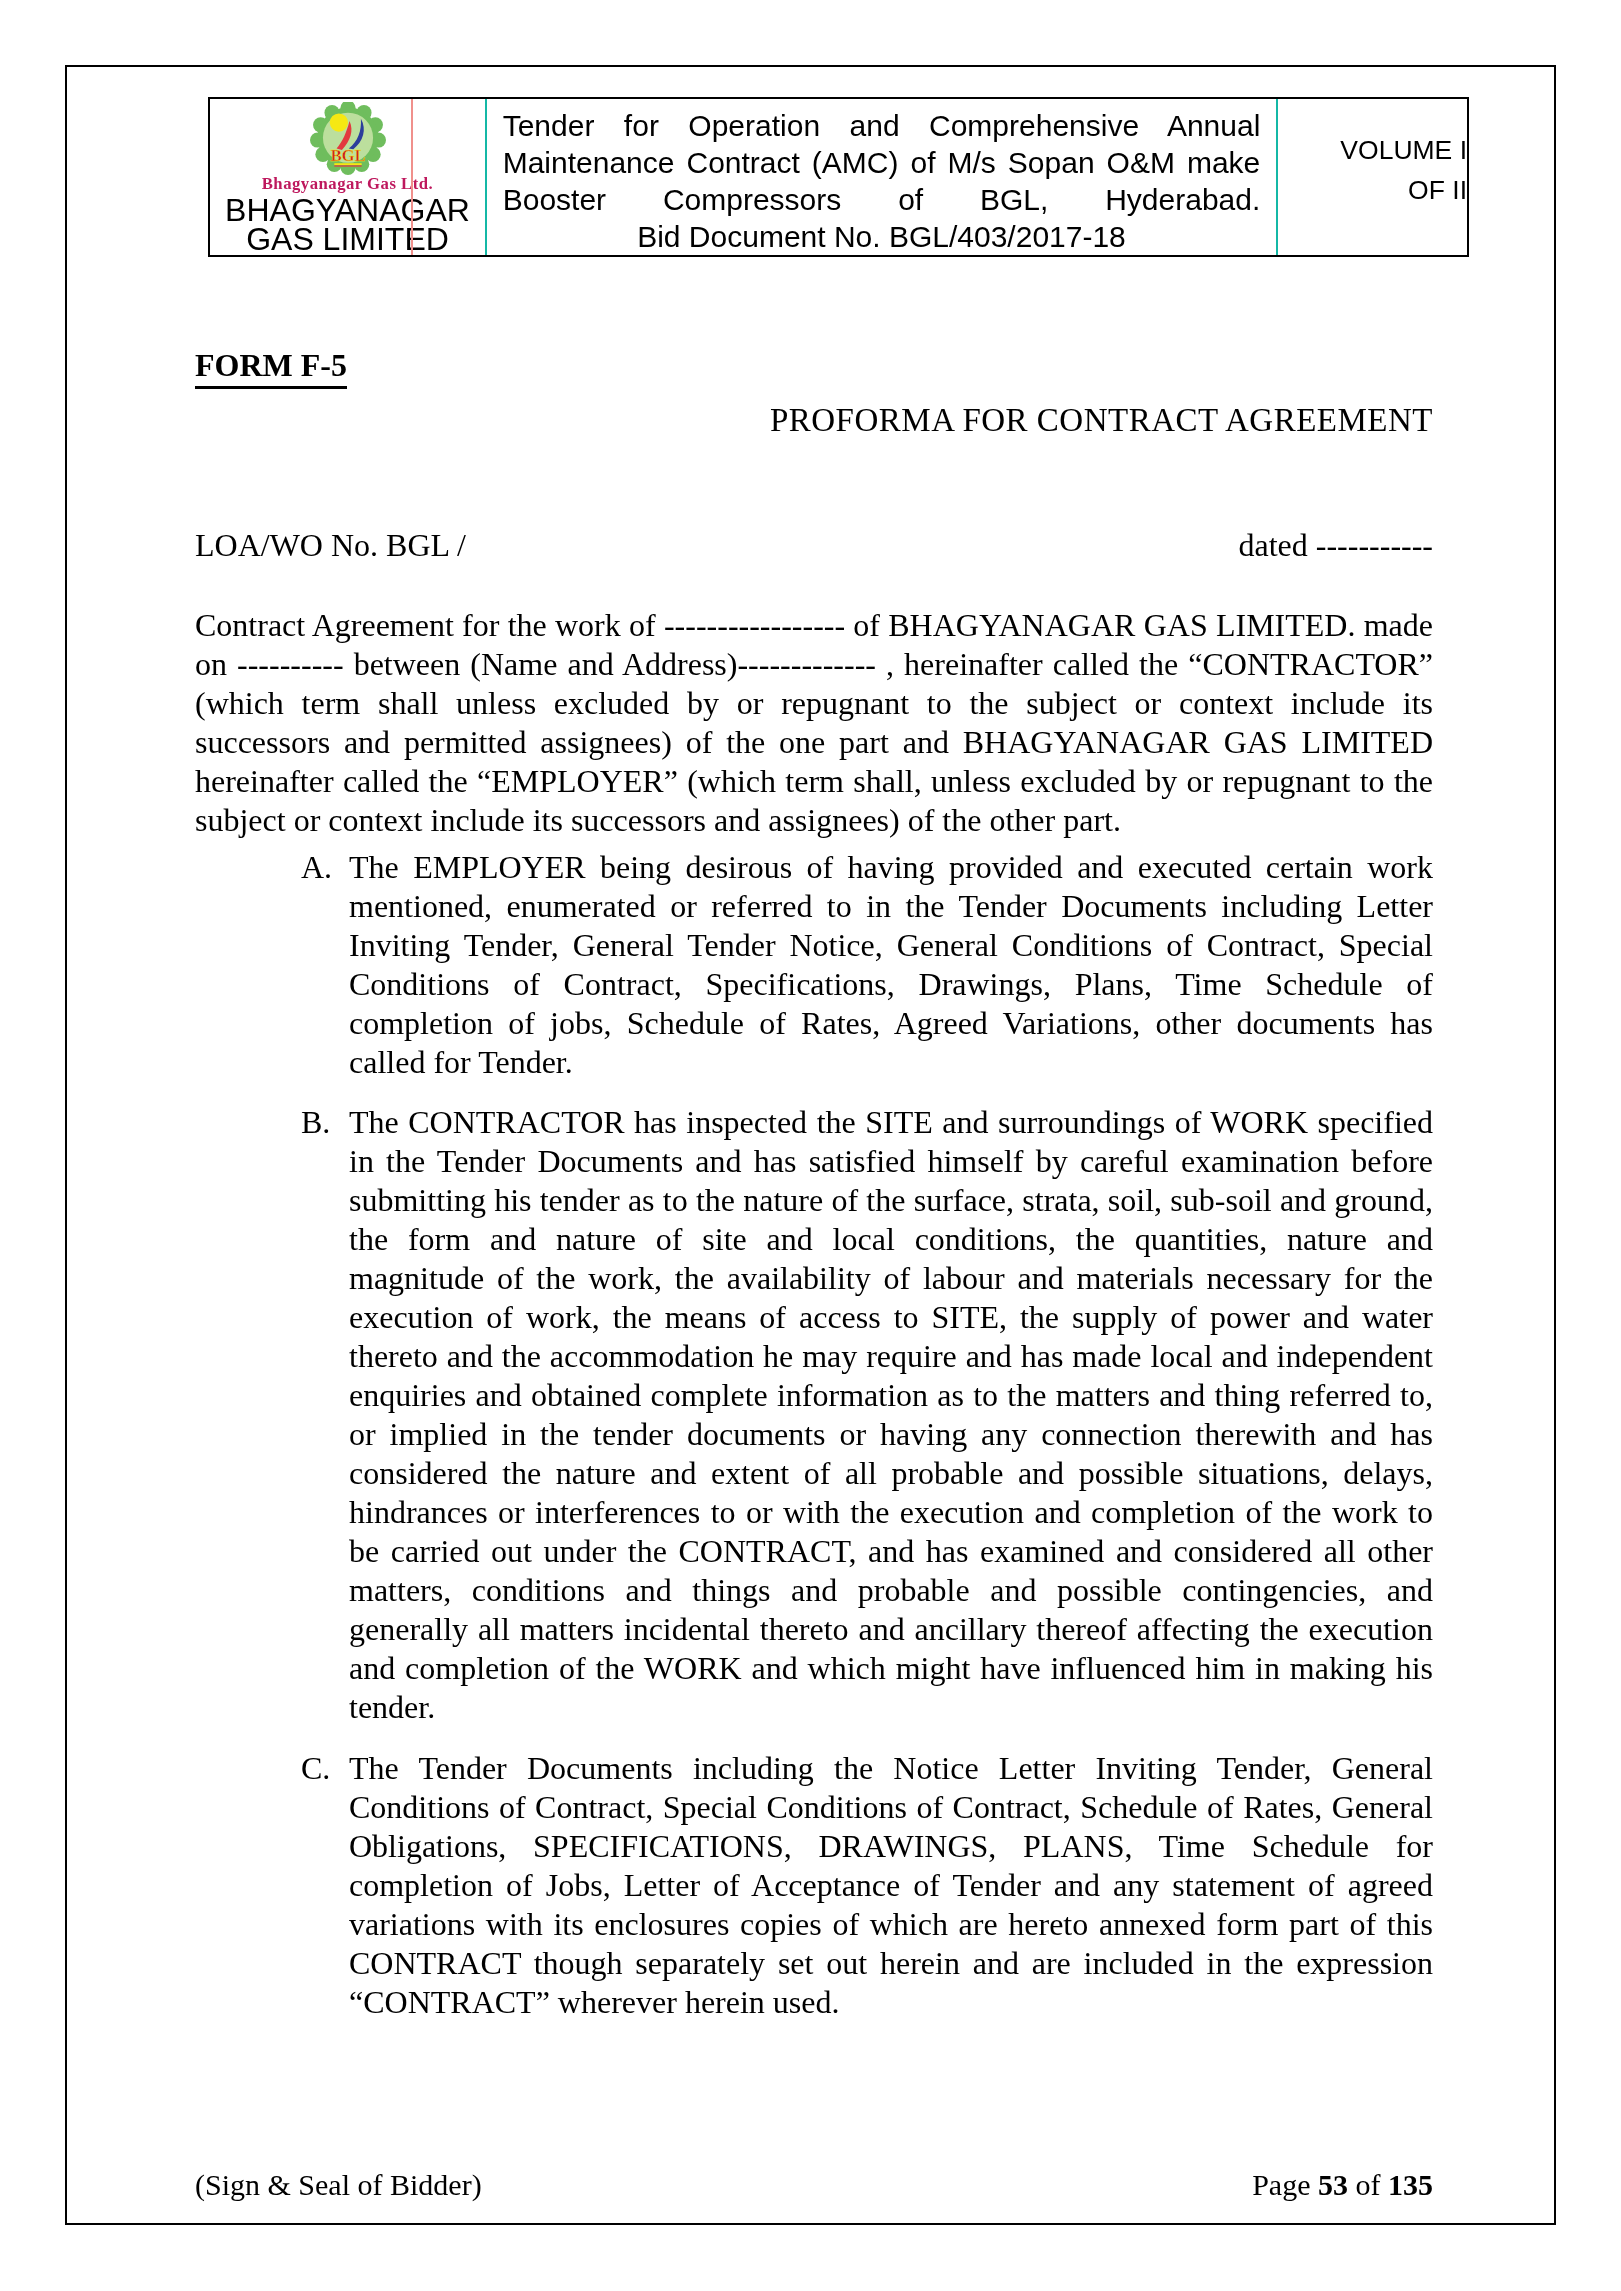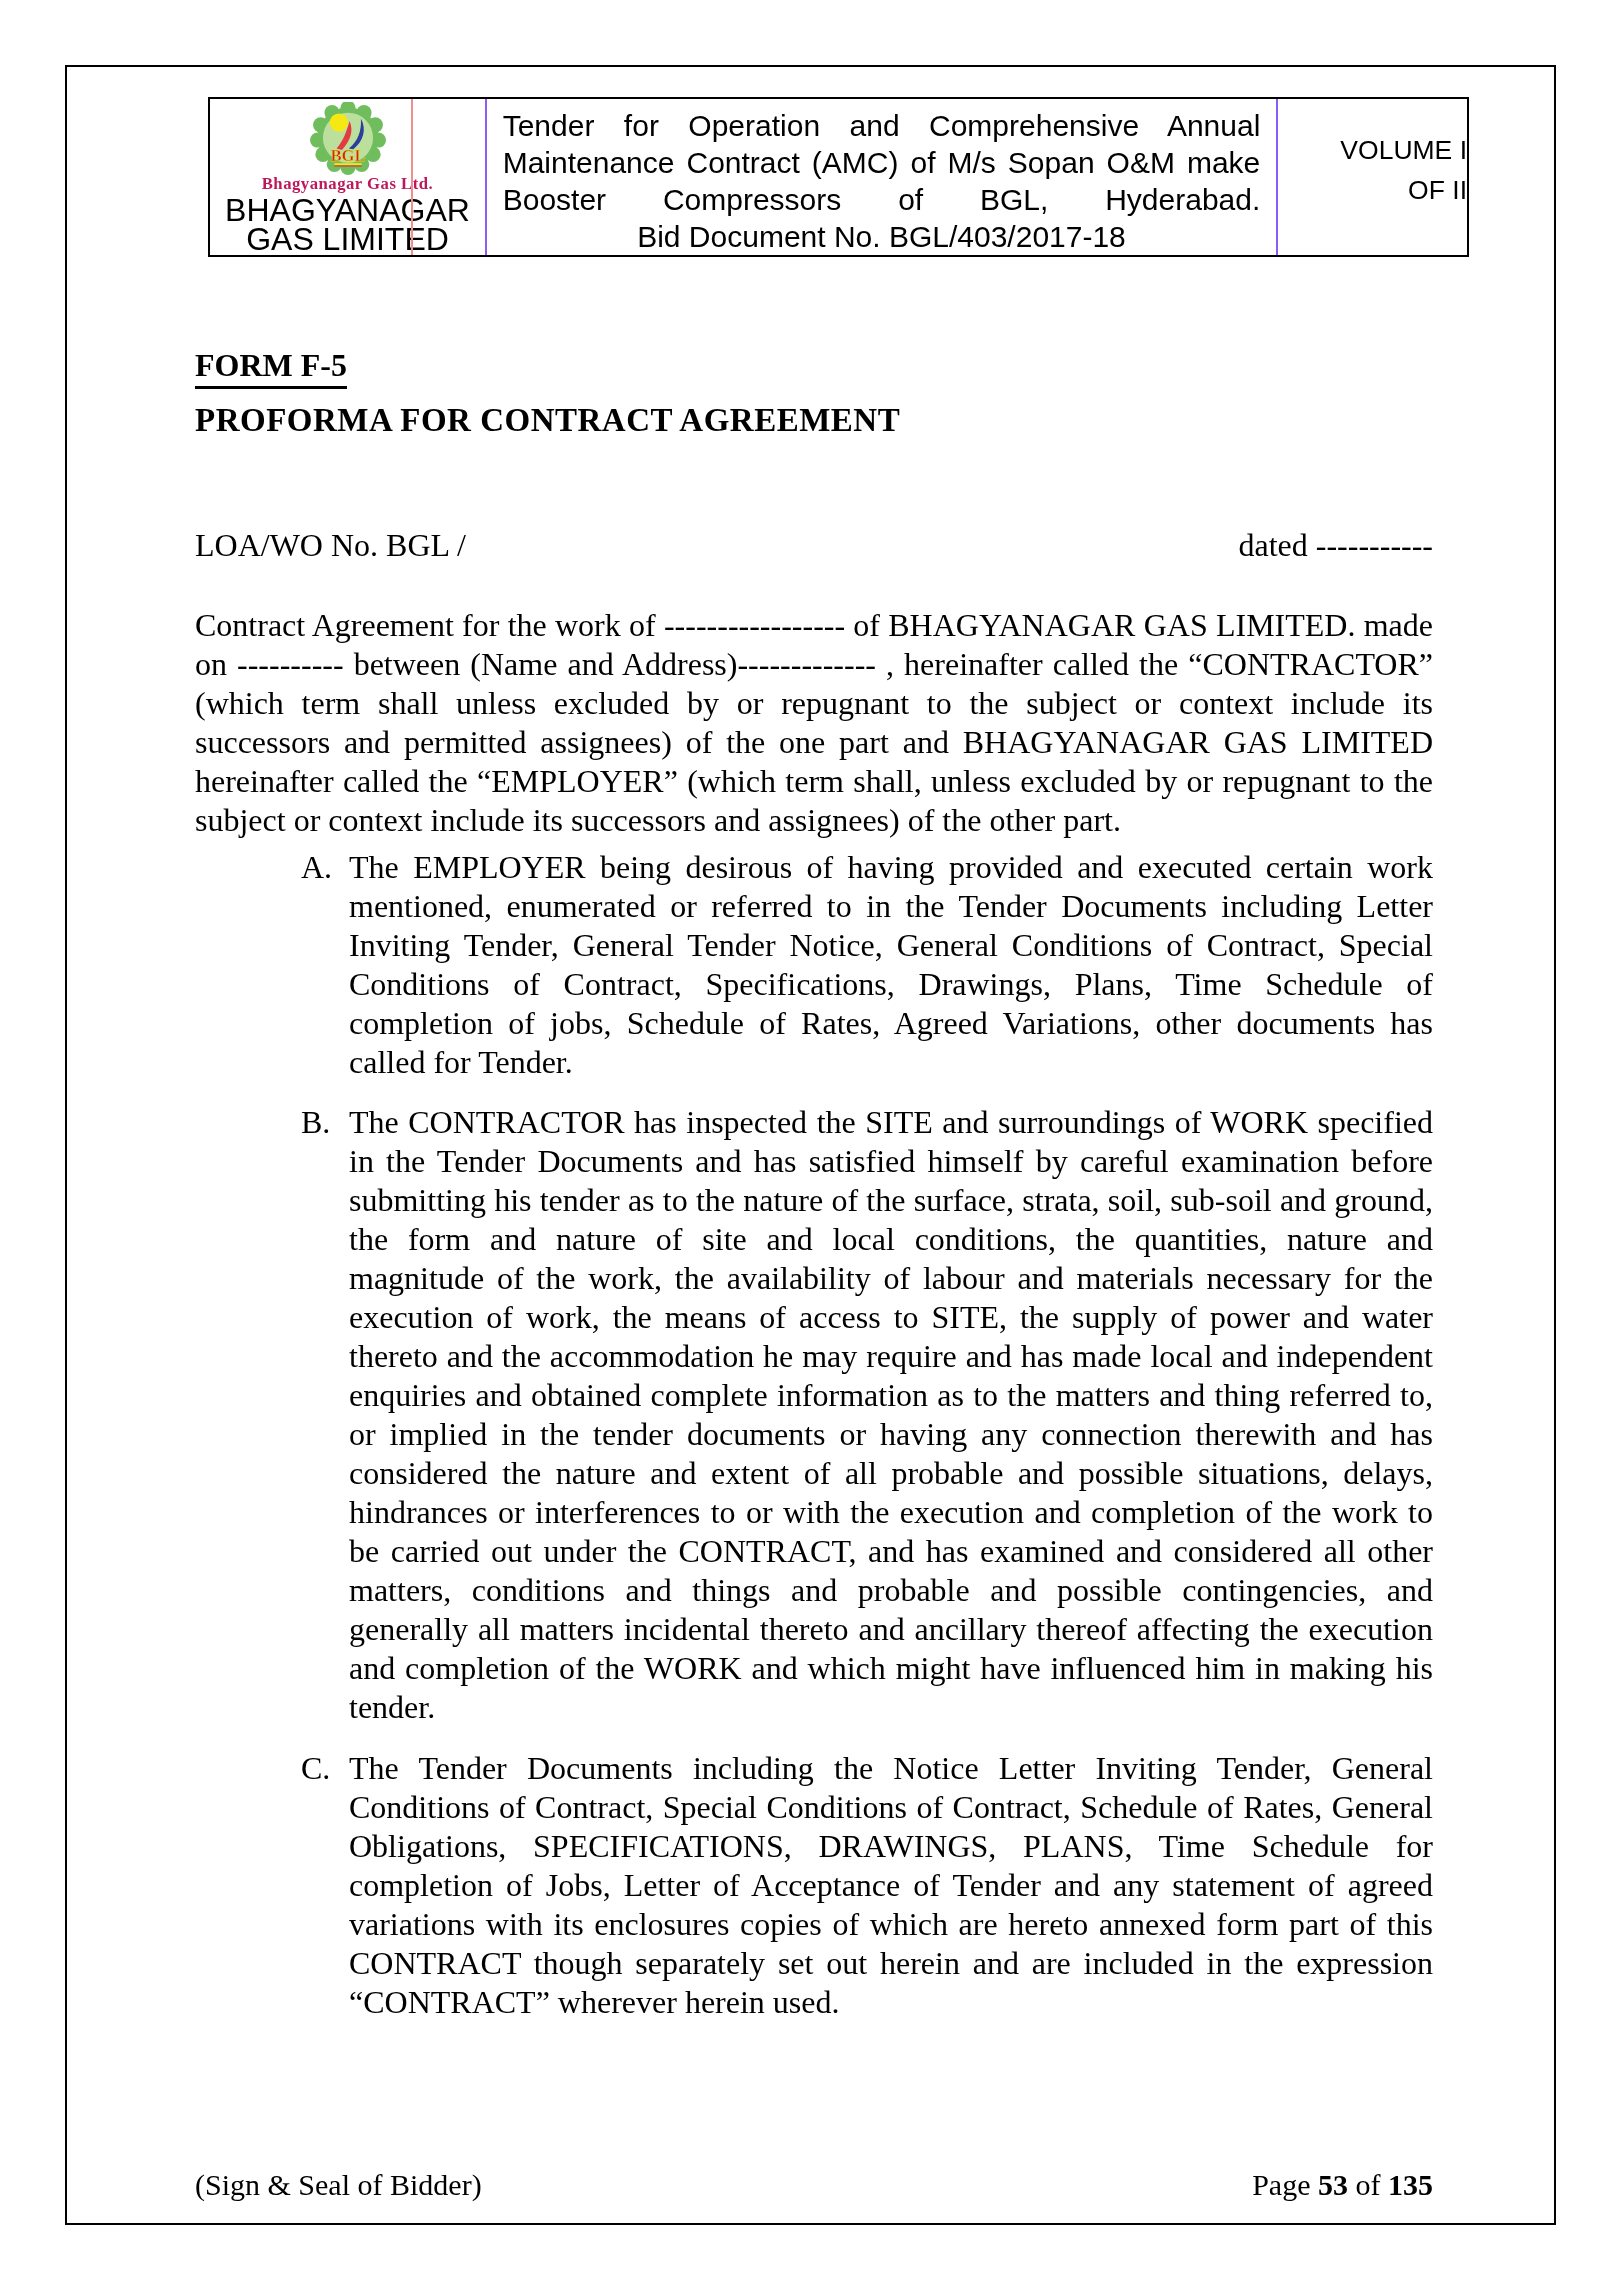"Tender for Operation and Comprehensive" .hdr-cell { border-right: 2px solid #8b5cf6 -> 2px solid #14b8a6 }
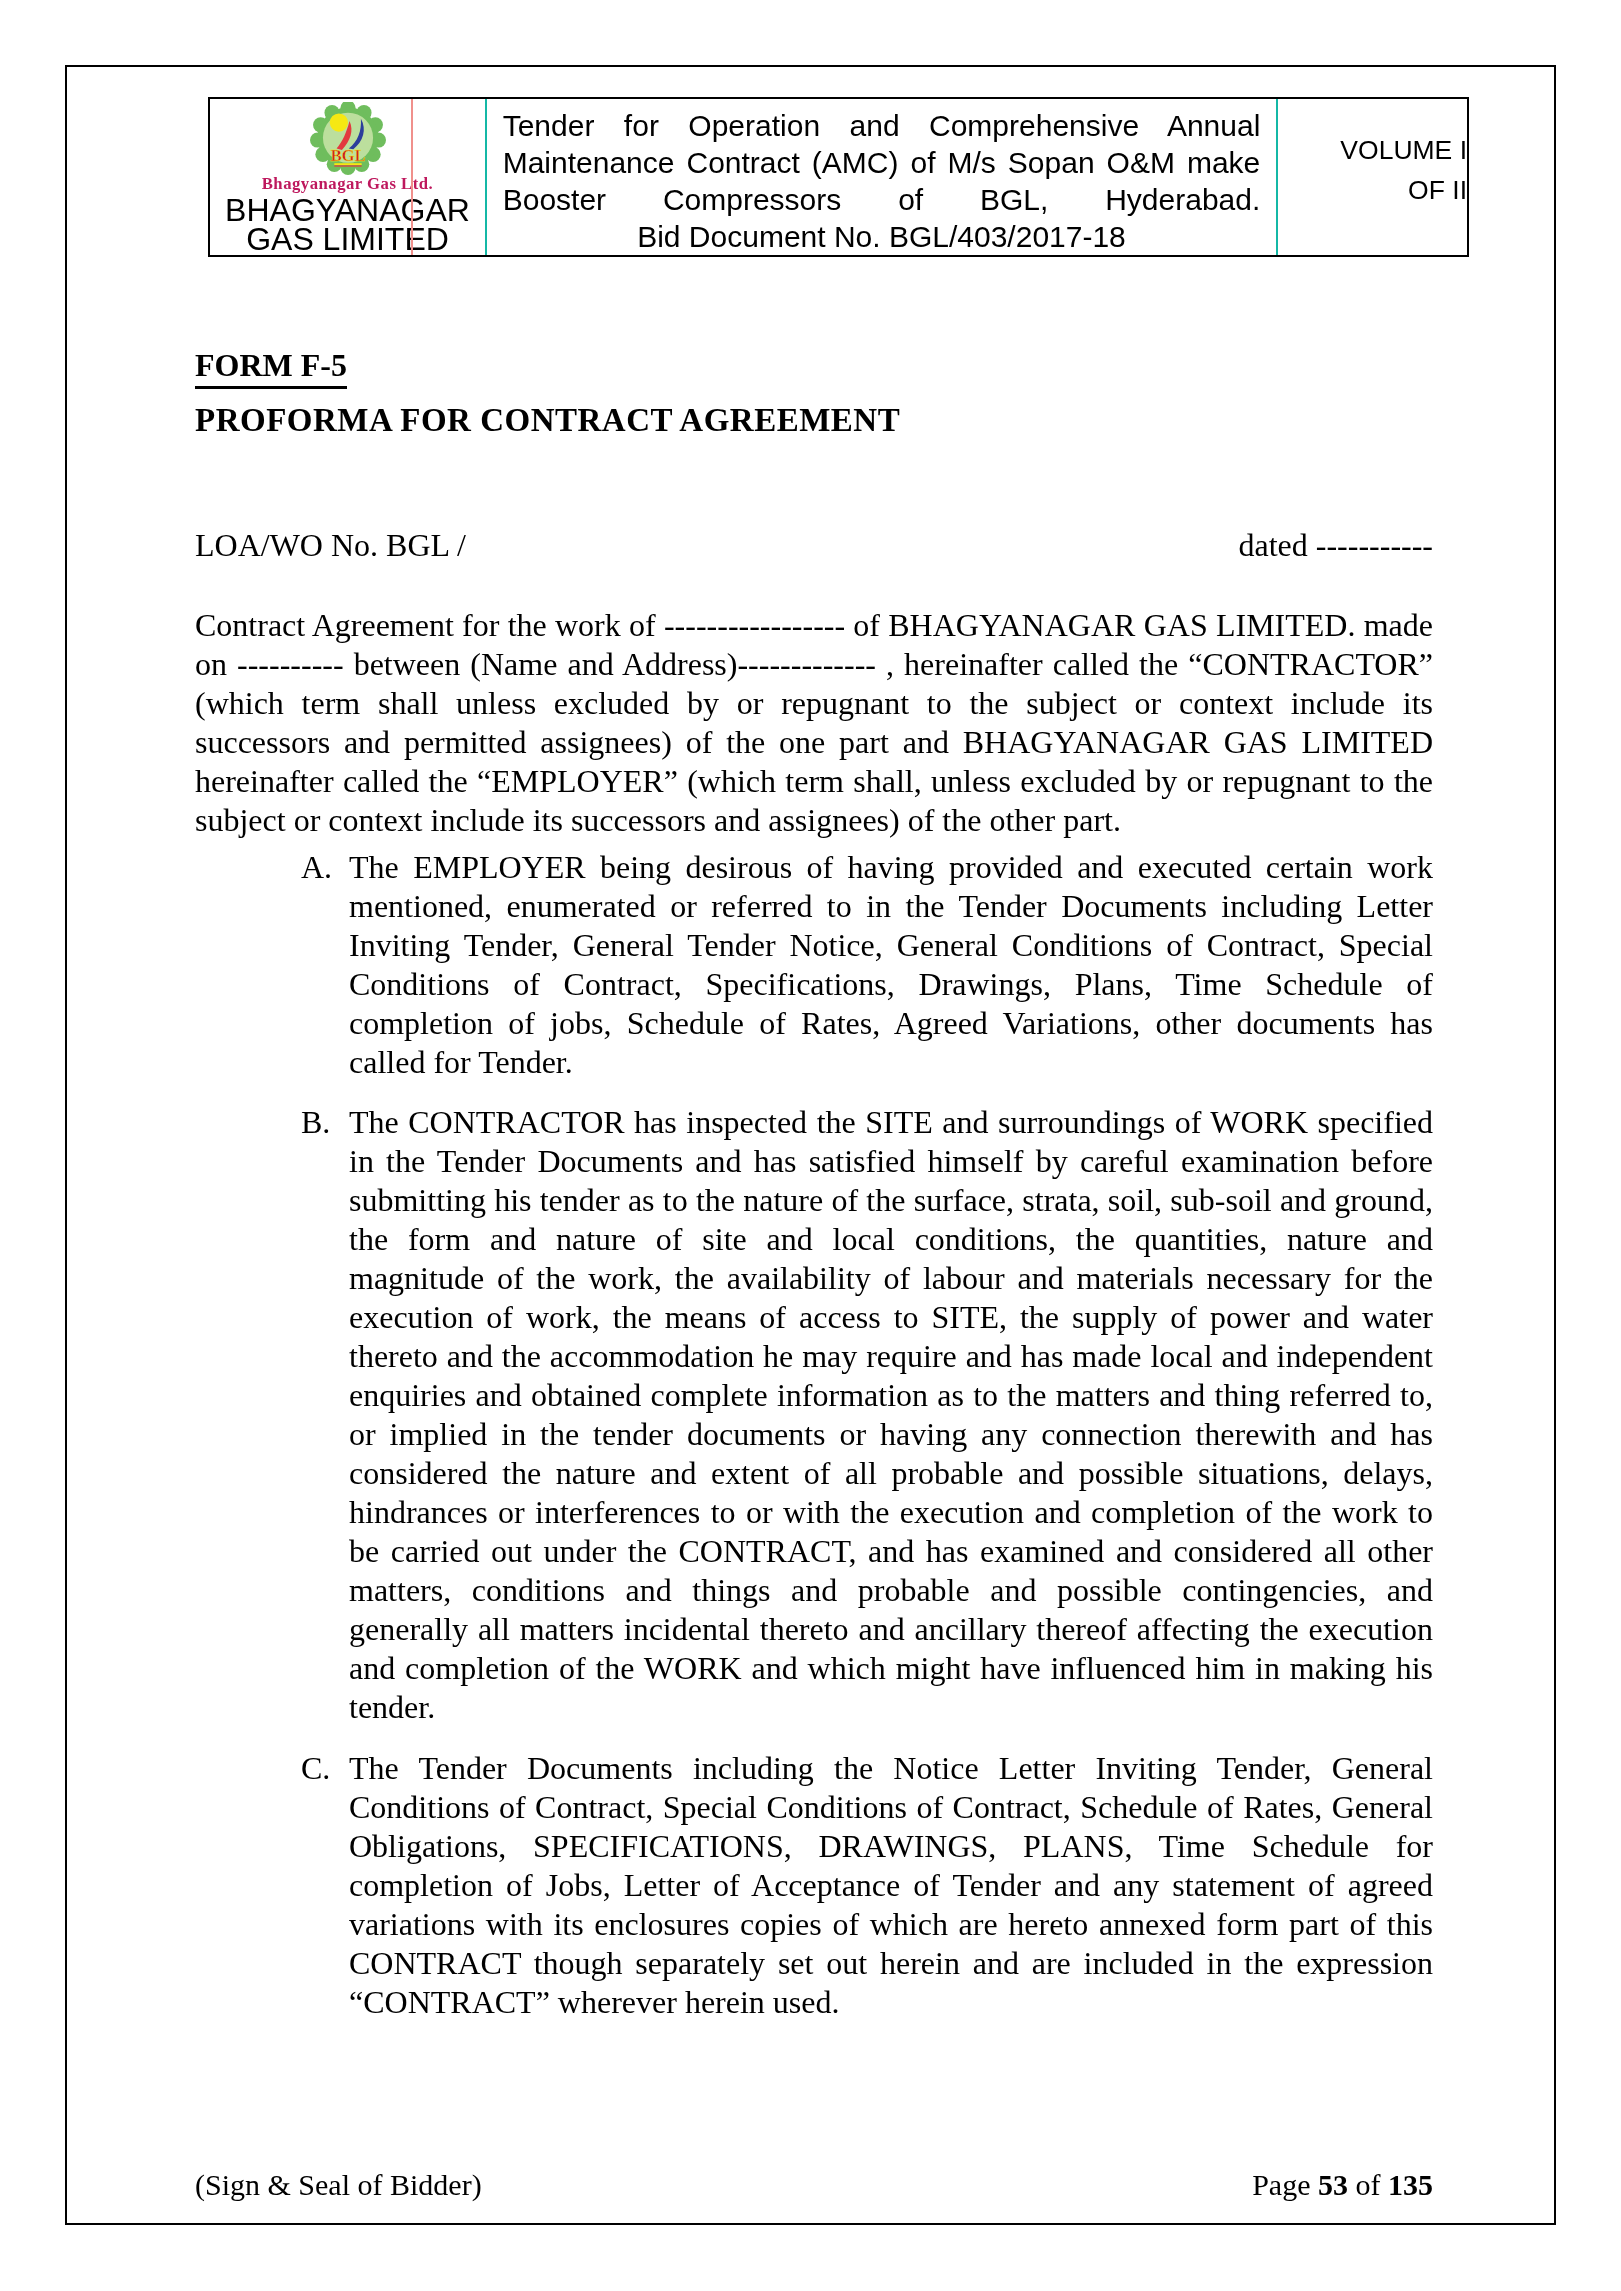"PROFORMA FOR CONTRACT AGREEMENT" .doc-title { font-weight: bold -> normal; text-align: left -> right }
